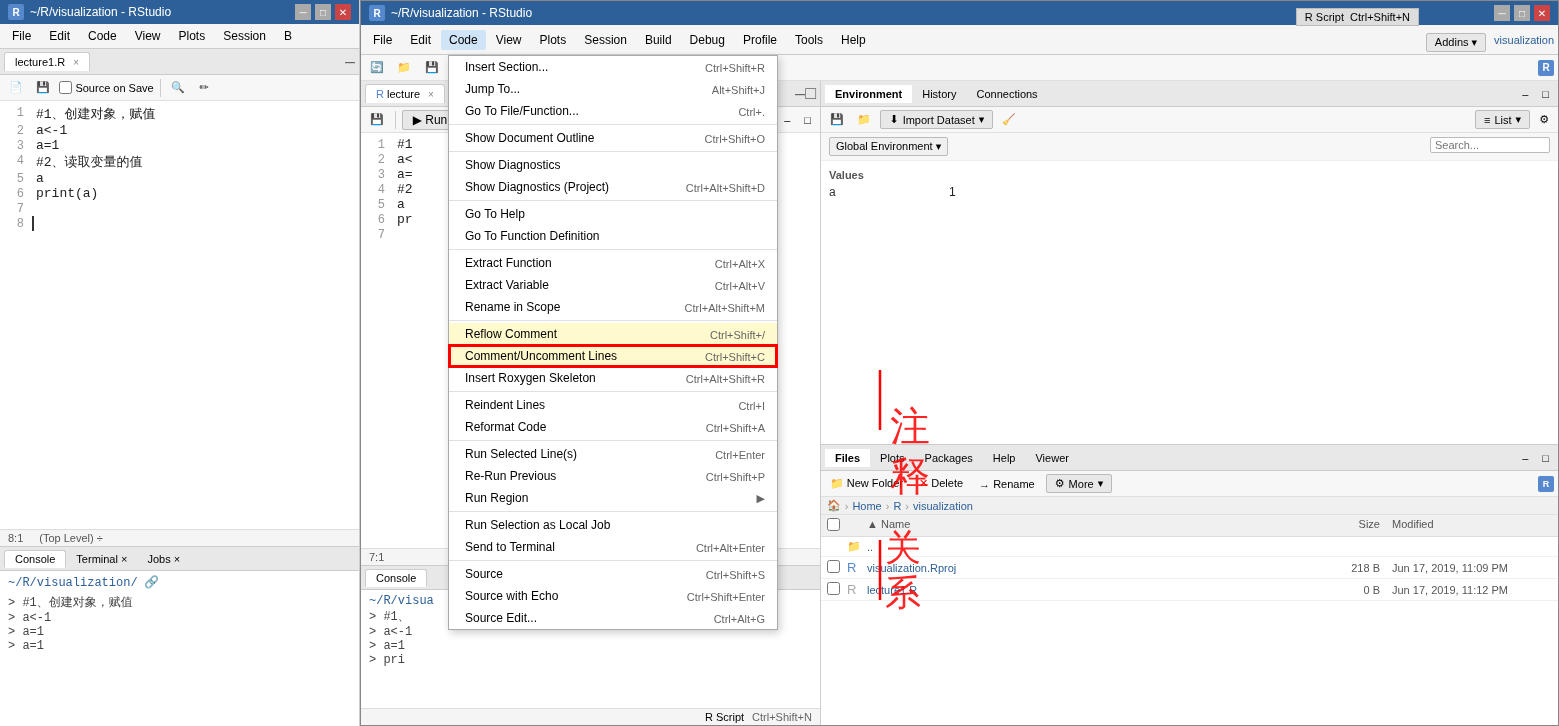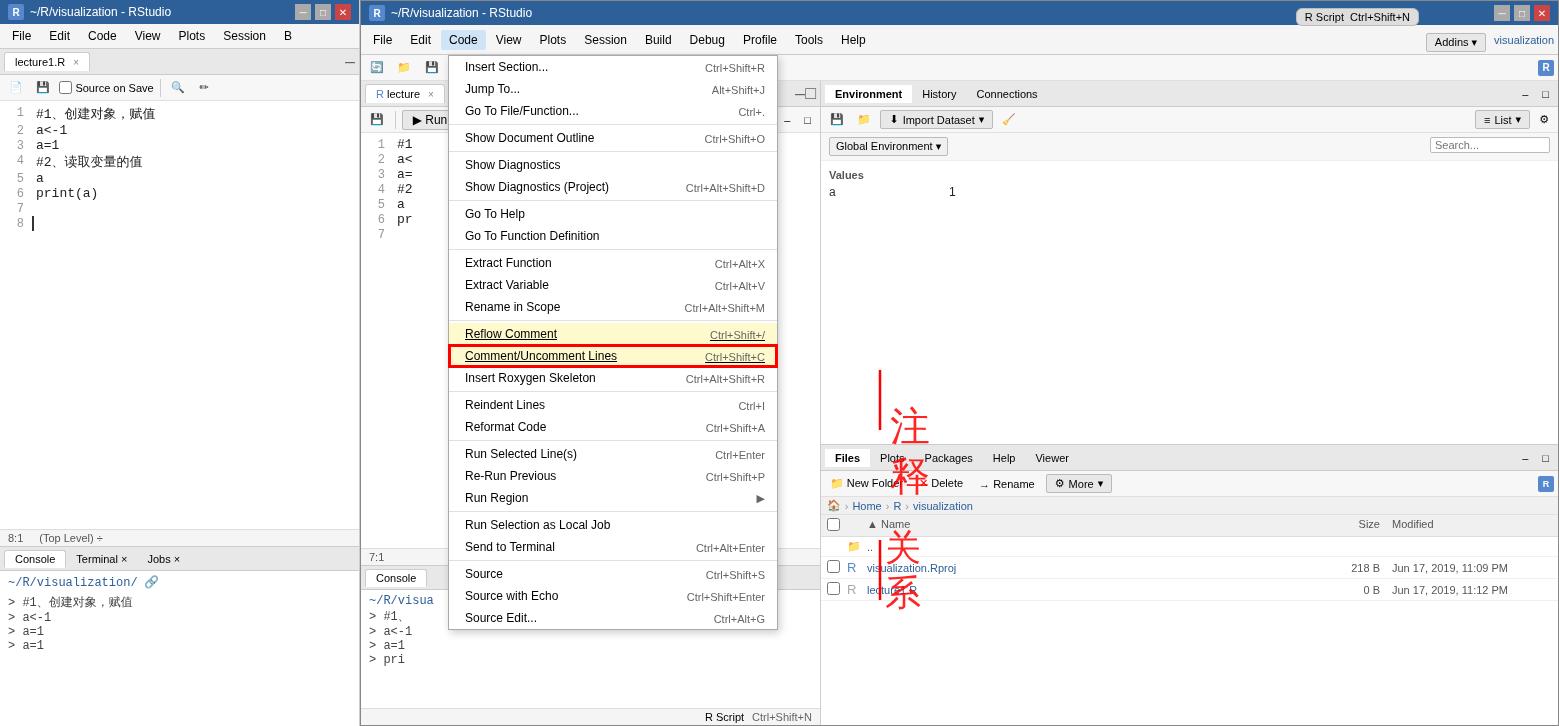"R Script Ctrl+Shift+N" span { border-radius: 6px -> 0 }
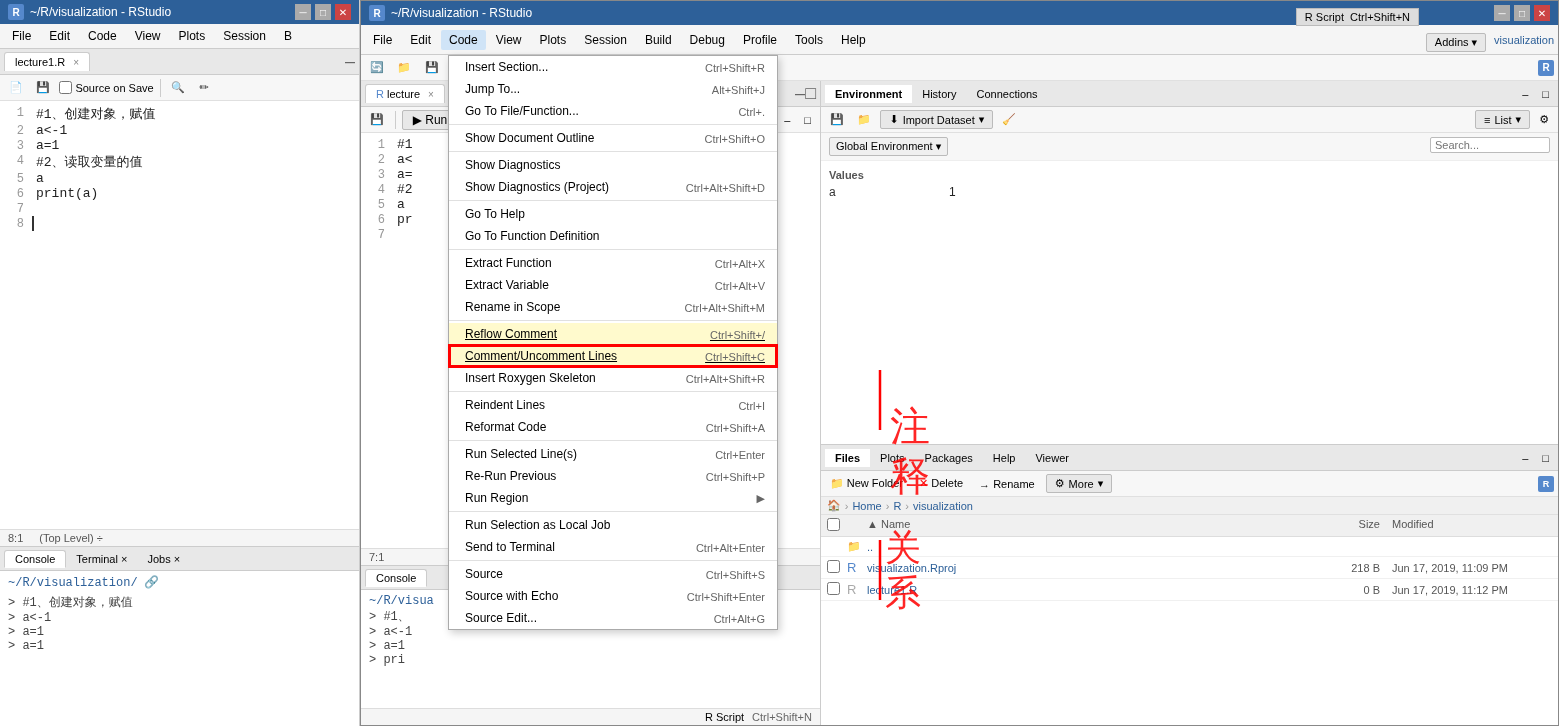"Reflow Comment" .dd-item.highlighted { text-decoration: underline -> none }
